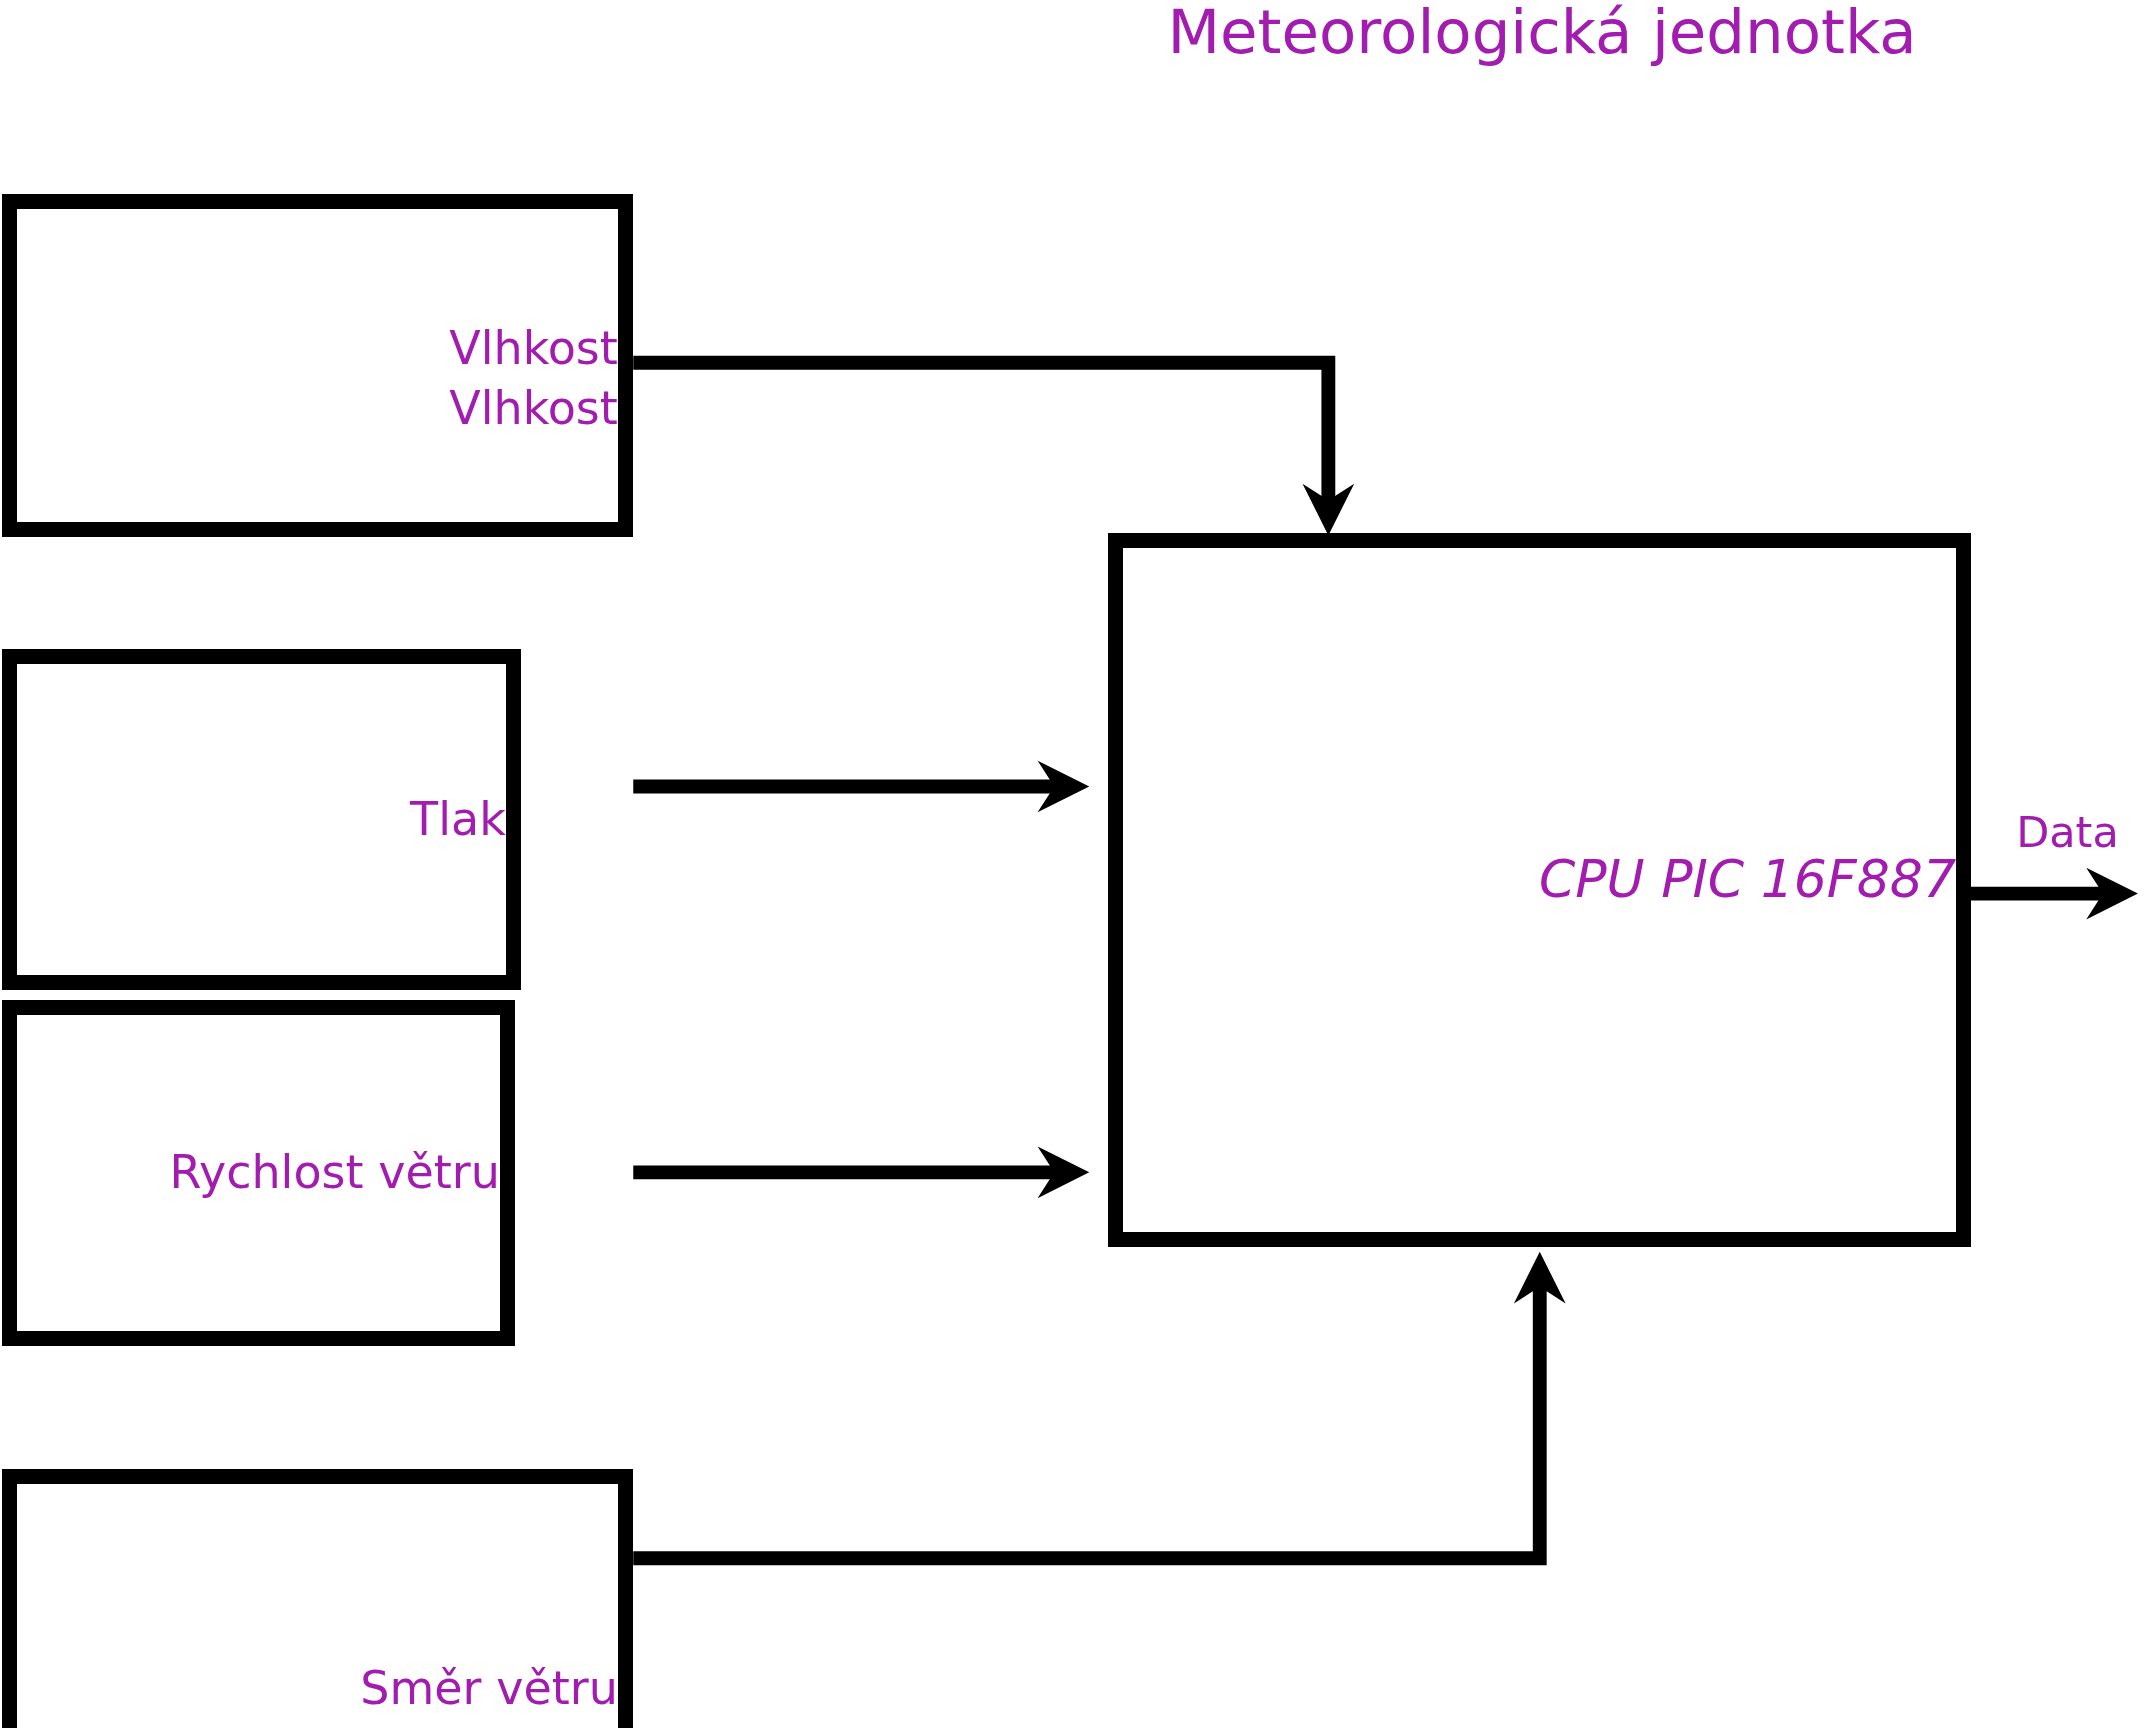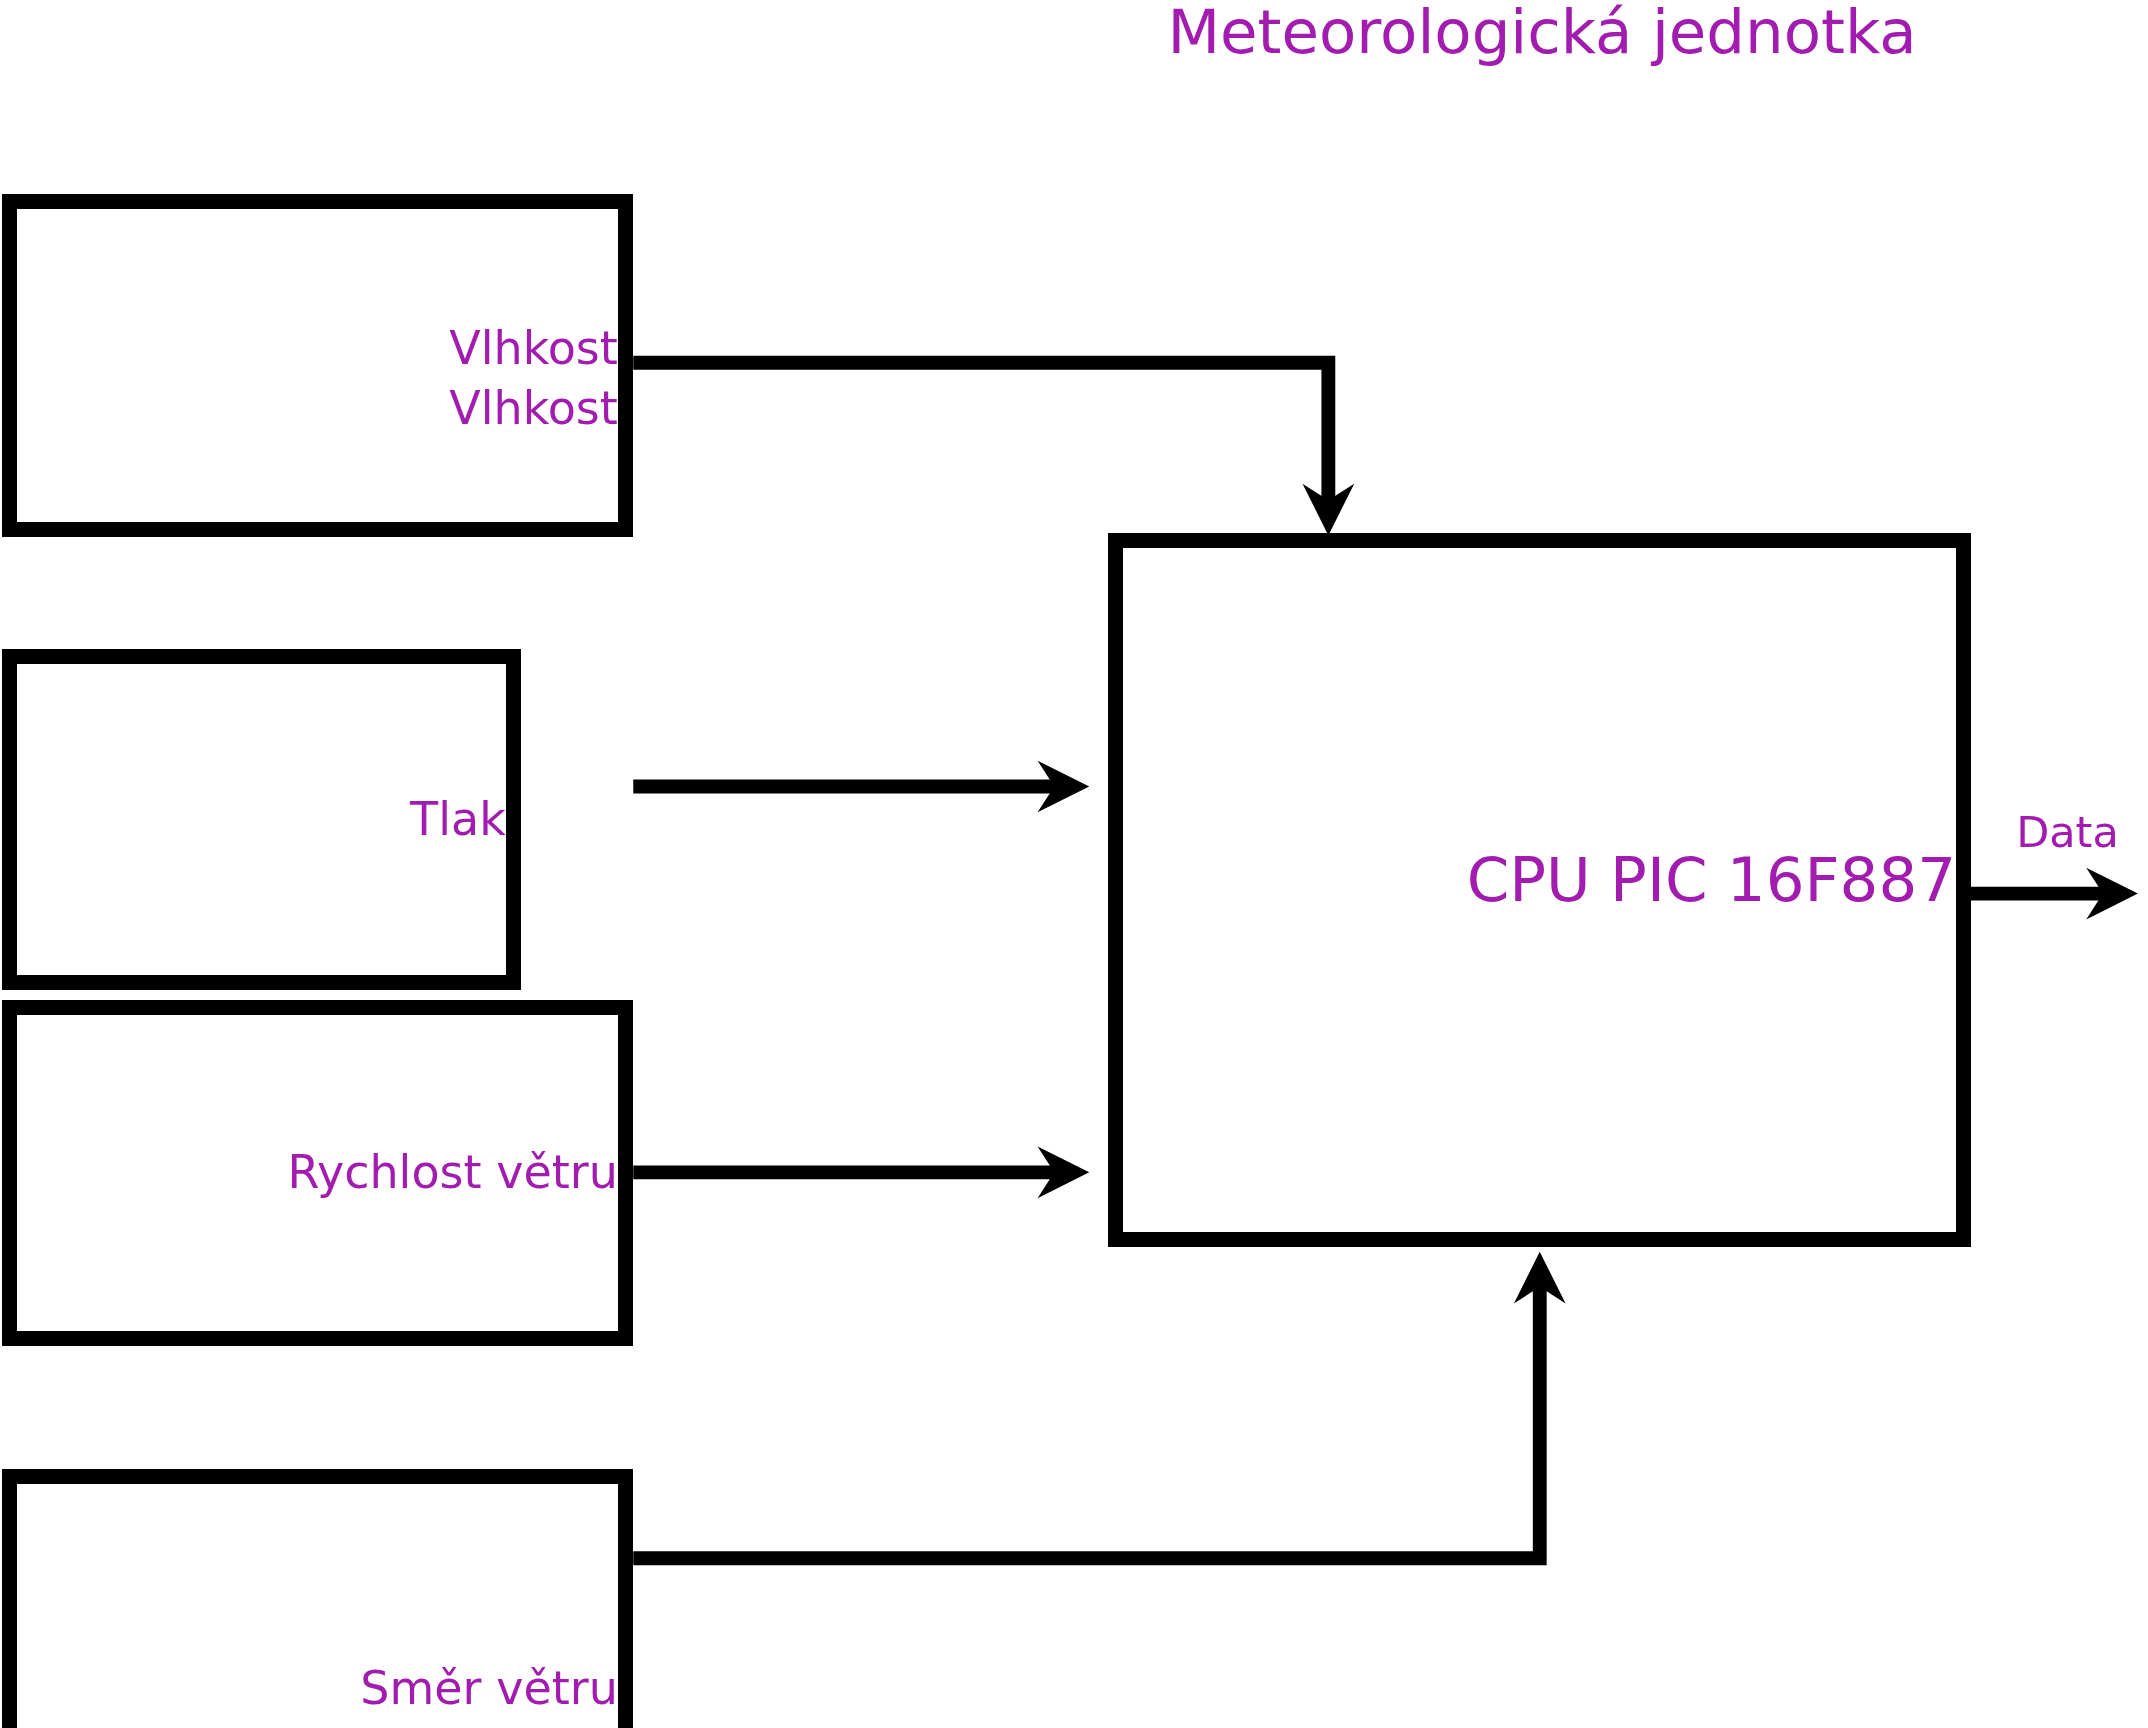"CPU PIC 16F887" .cpu-label { font-size: 61px -> 52px; font-style: none -> italic }
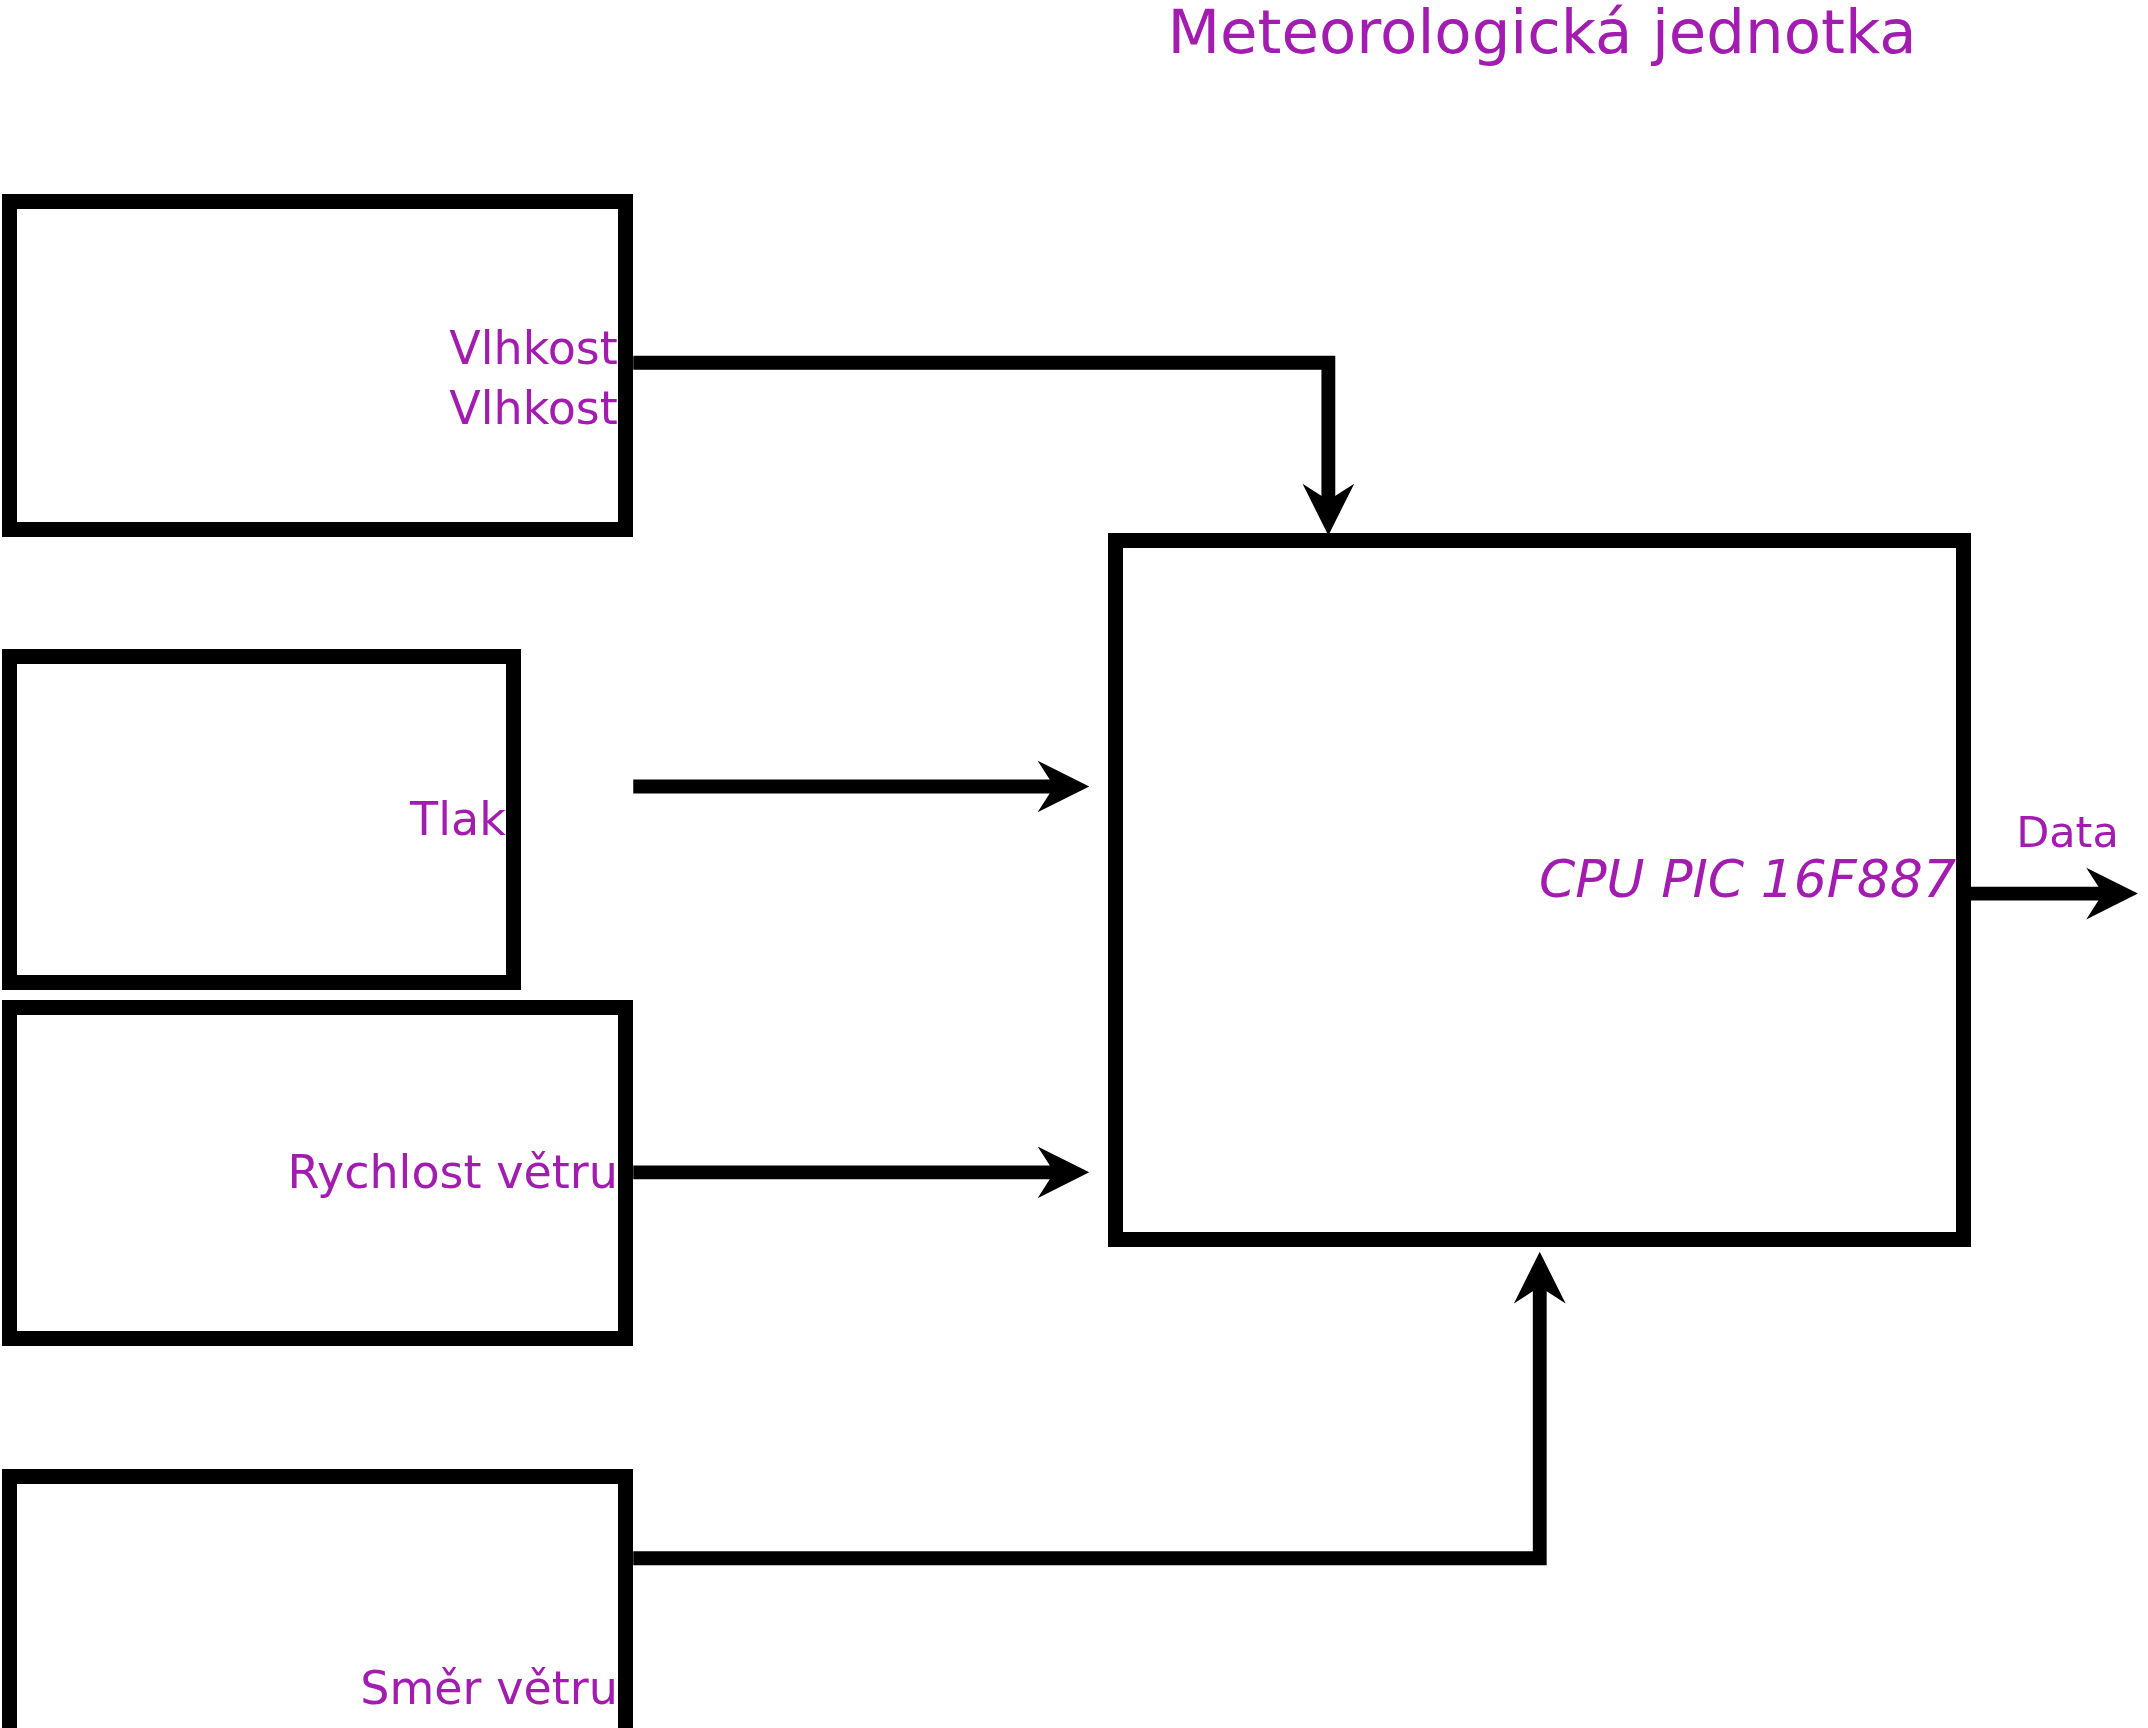"Rychlost větru" .box.b3 { width: 631px -> 513px }
